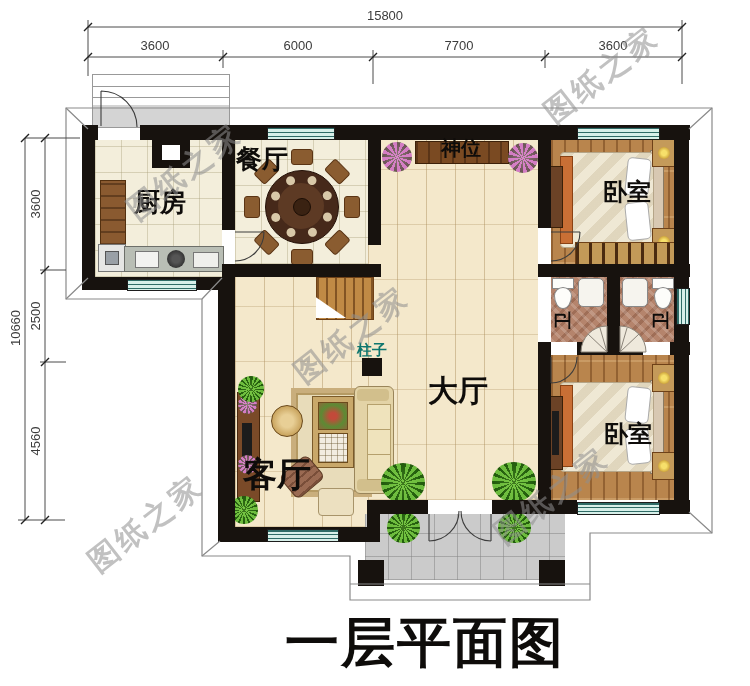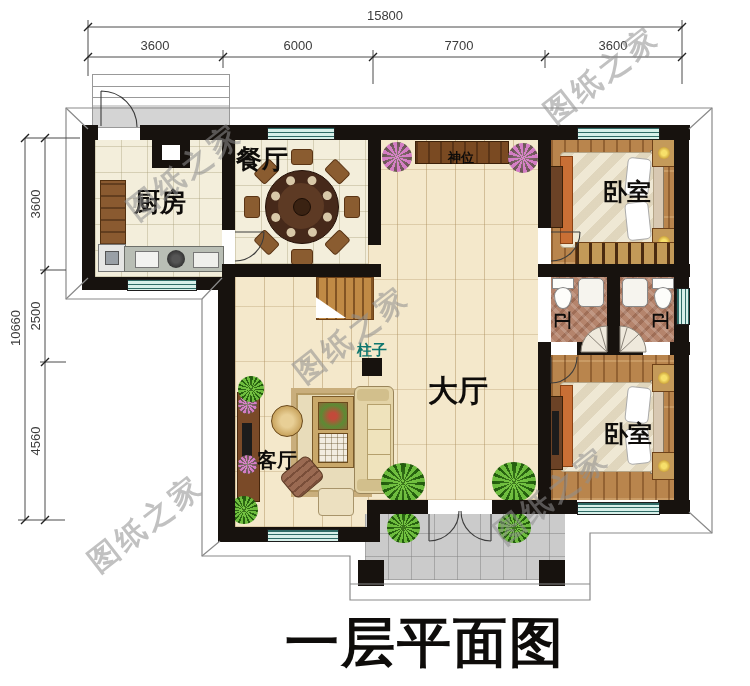"神位" div.label { font-size: 13px -> 20px; top: 158px -> 148px }
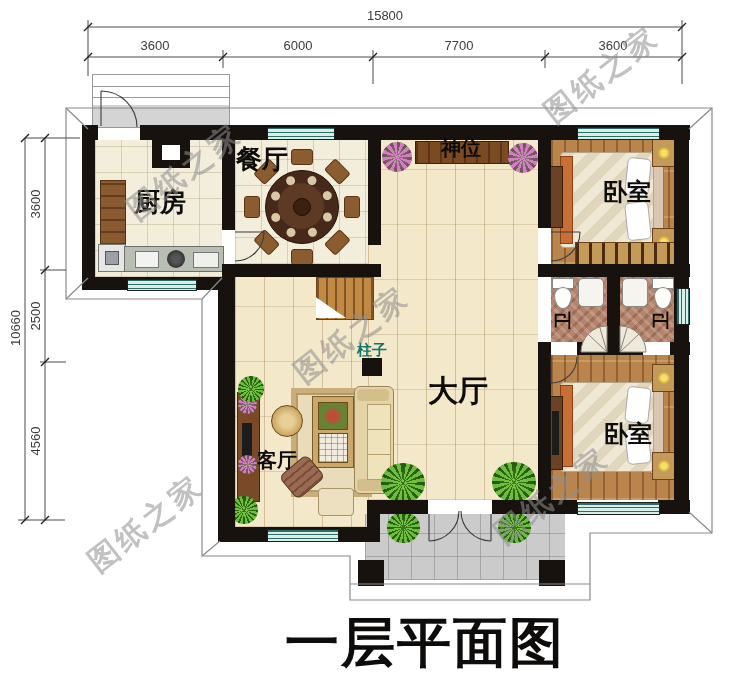"客厅" div.label { font-size: 20px -> 34px; top: 460px -> 475px }
